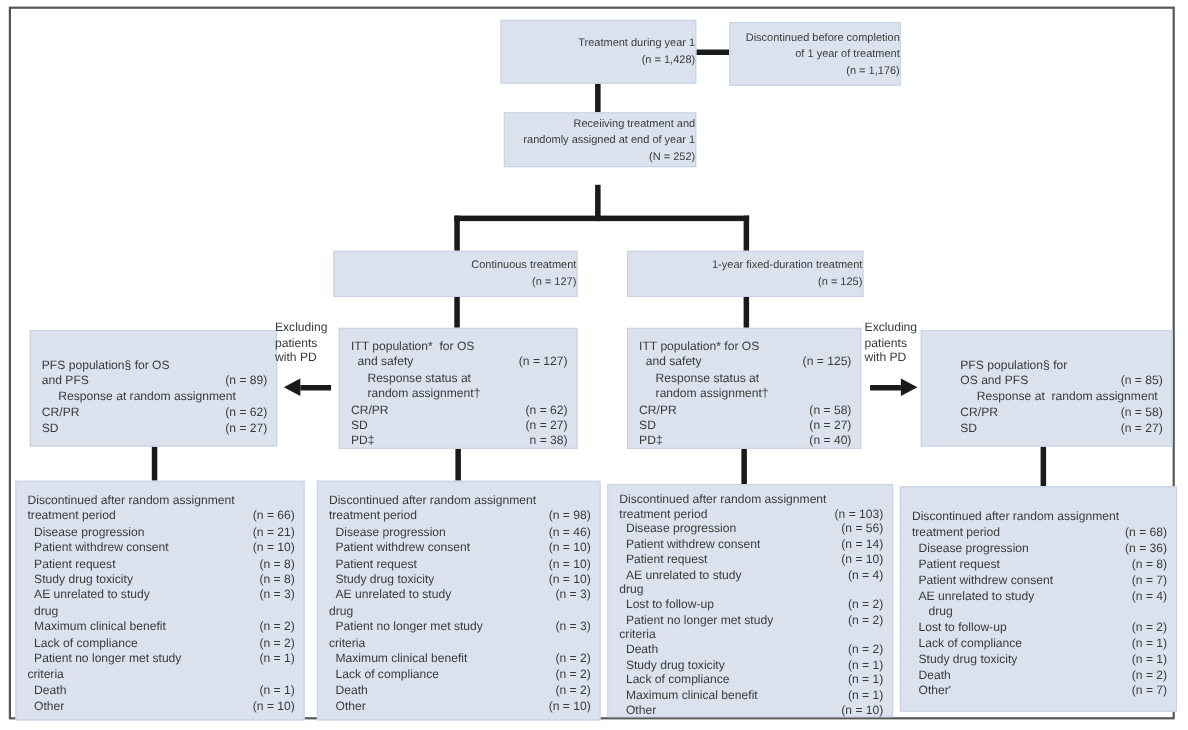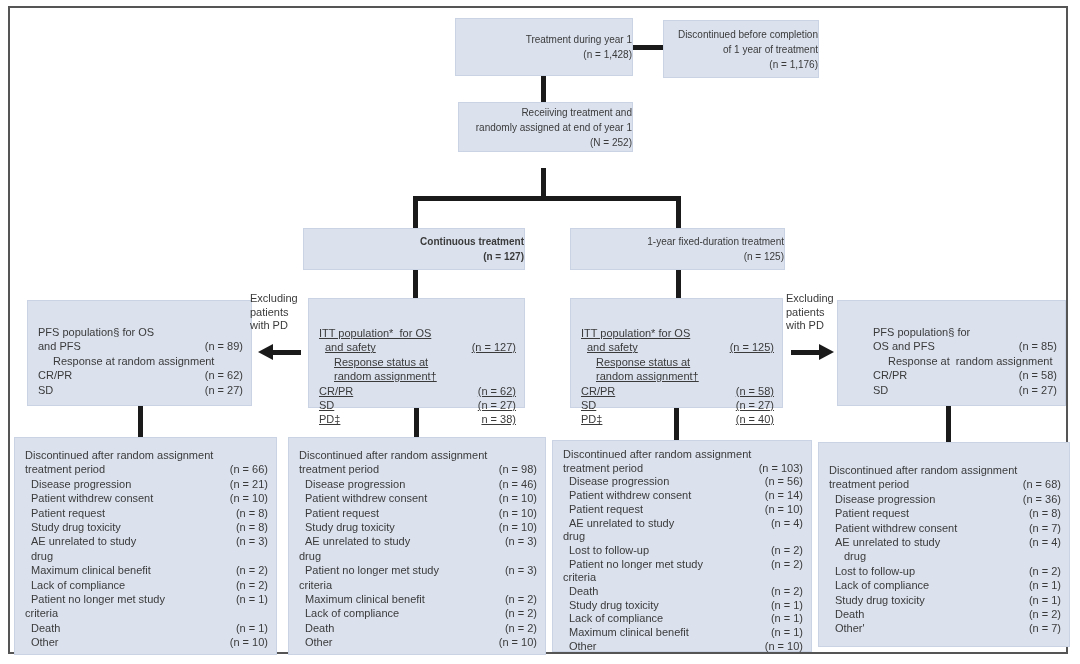"Continuous treatment" #cont-box { font-weight: bold -> none }
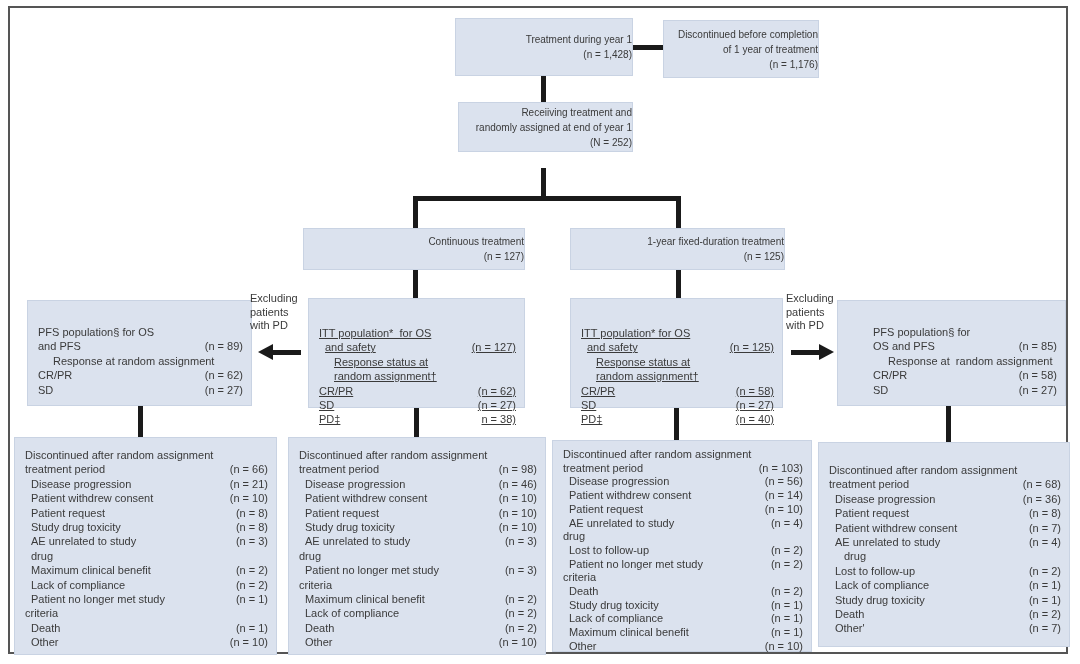"ITT population* for OS" #itt-left .list,#itt-right .list { padding-top: 27px -> 9px; text-decoration: underline -> none }
